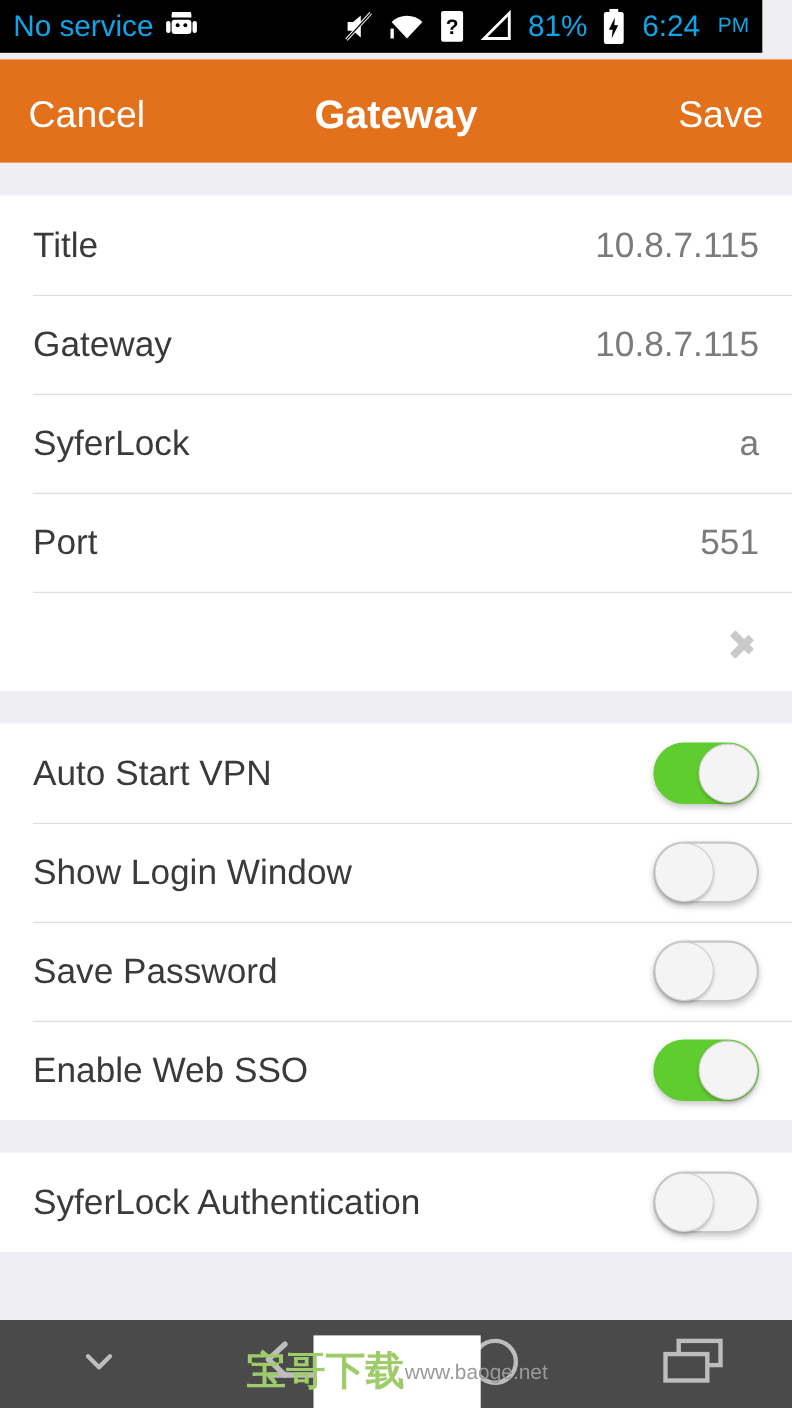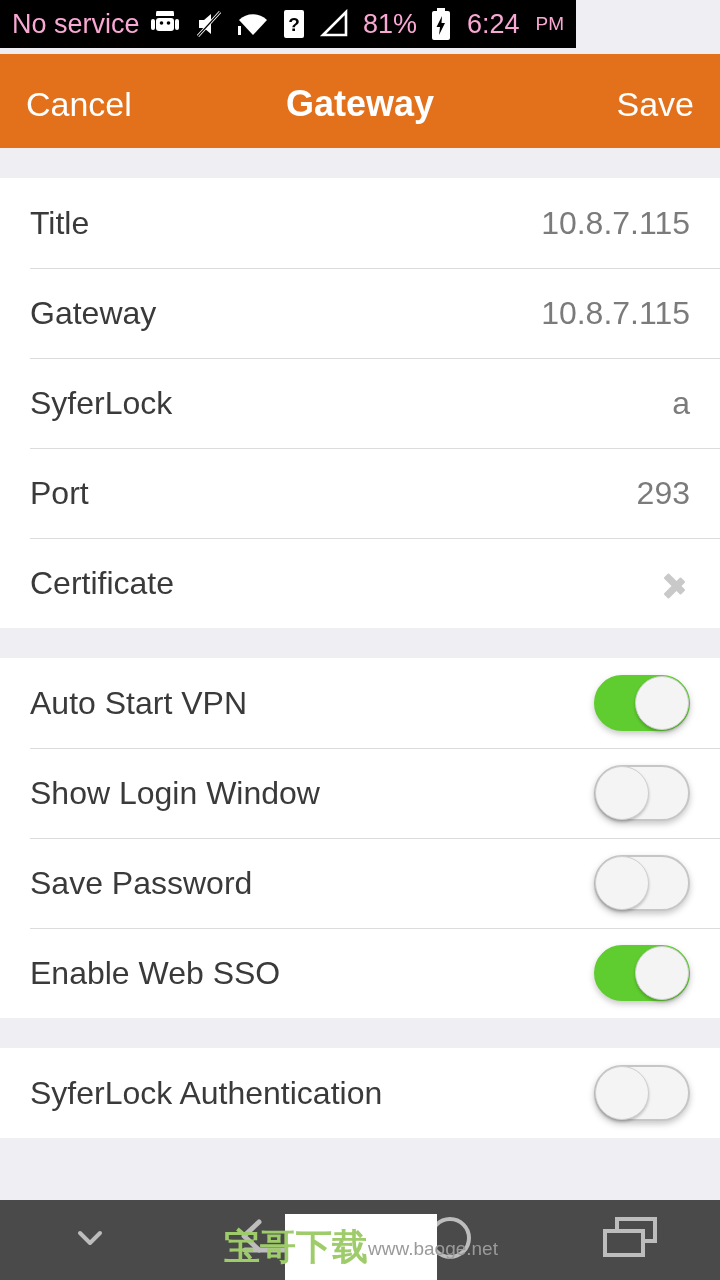"No service" .statusbar { color: #f9a8d4 -> #0ea5e9; width: 576px -> 693px }
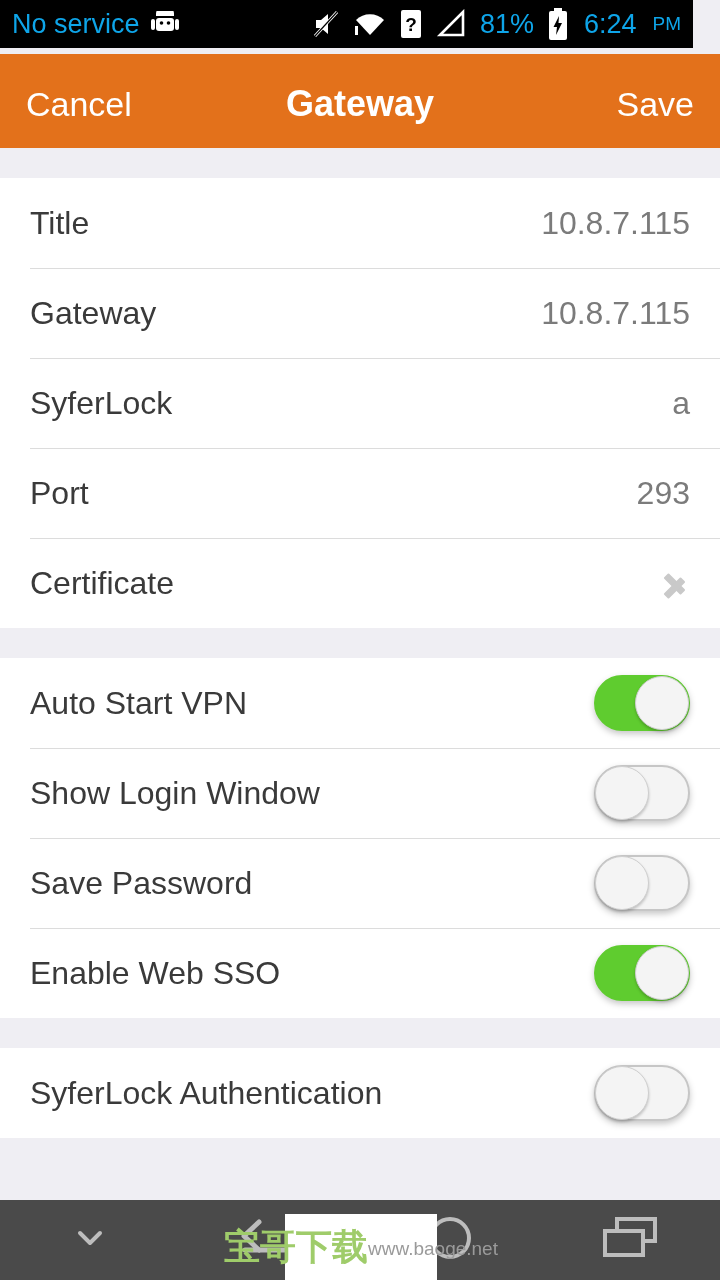"293" span.row-value { text: 293 -> 551 }
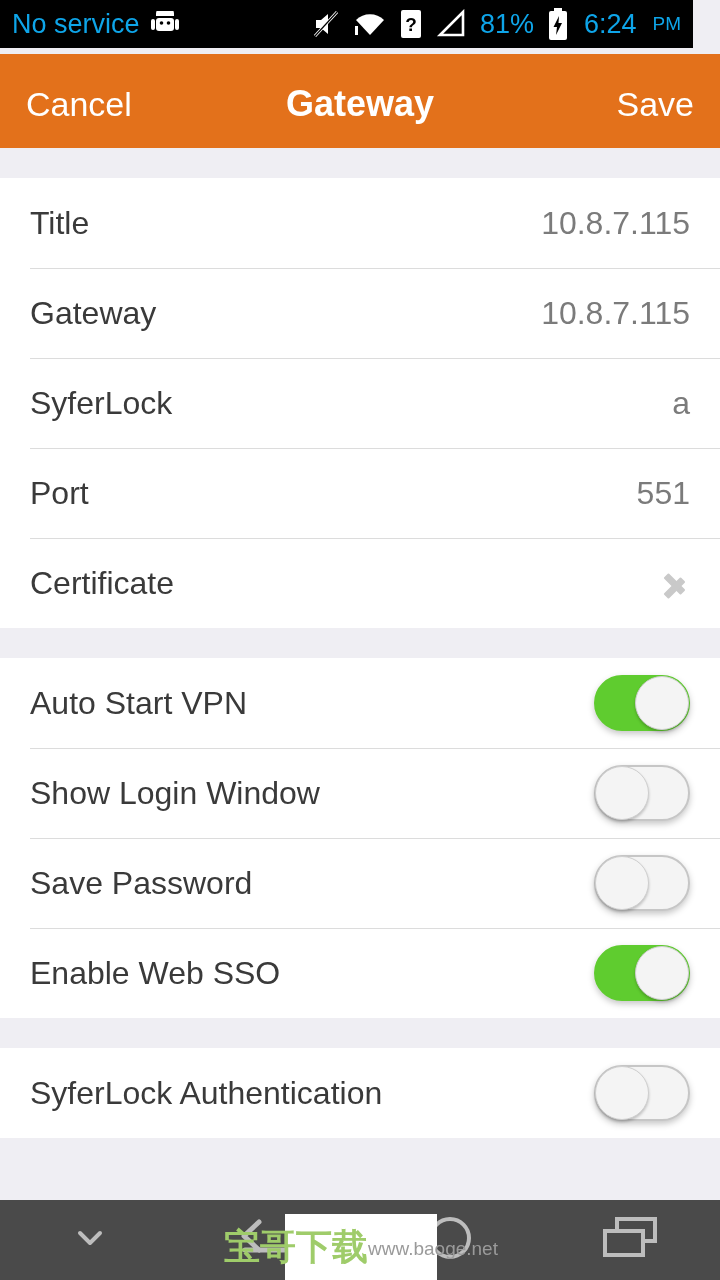"Certificate" span.row-label { html: <span>Certificate</span> -> none }
